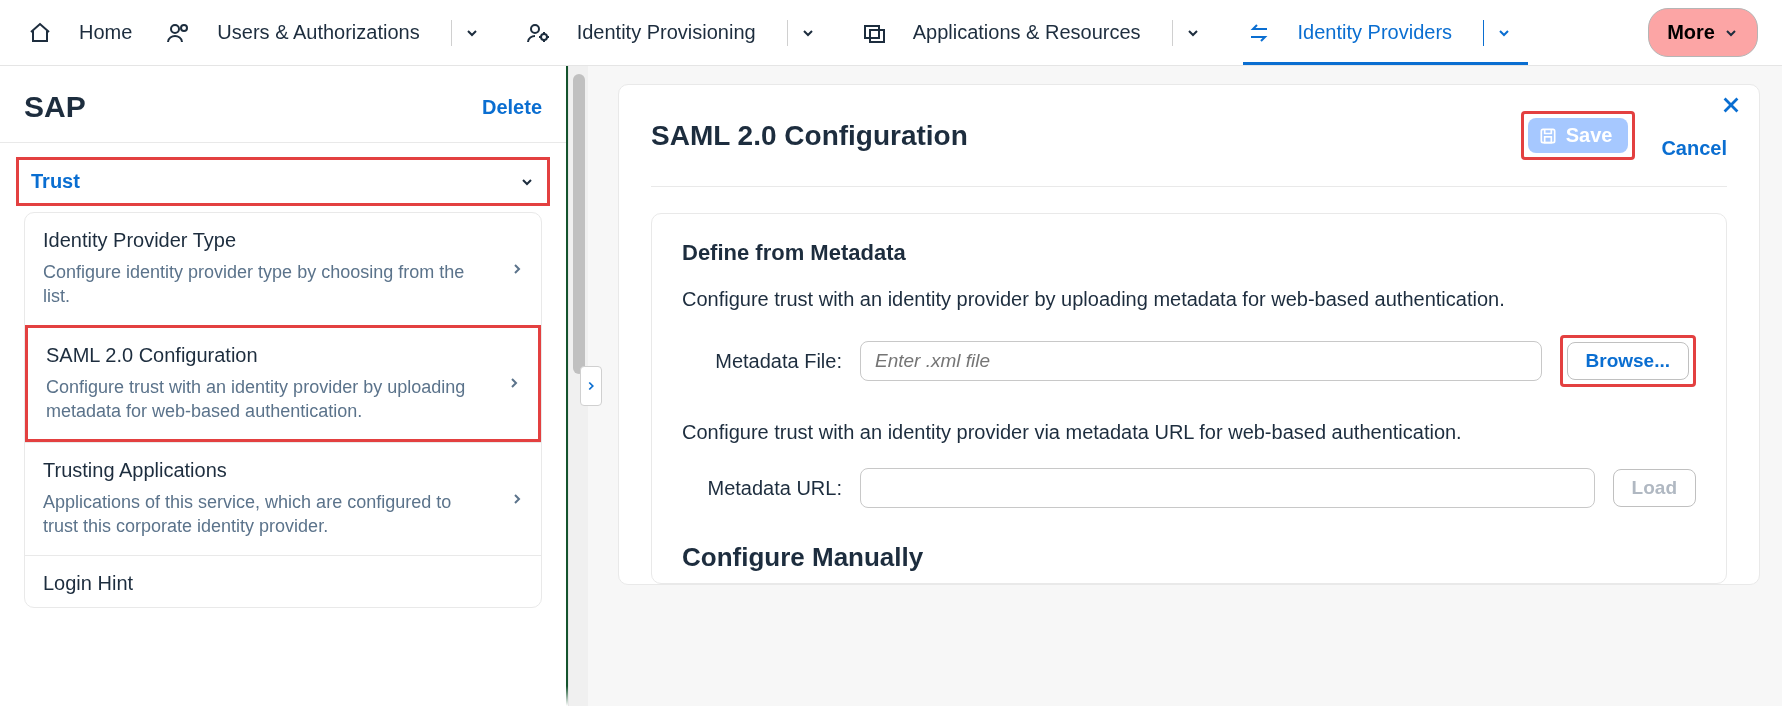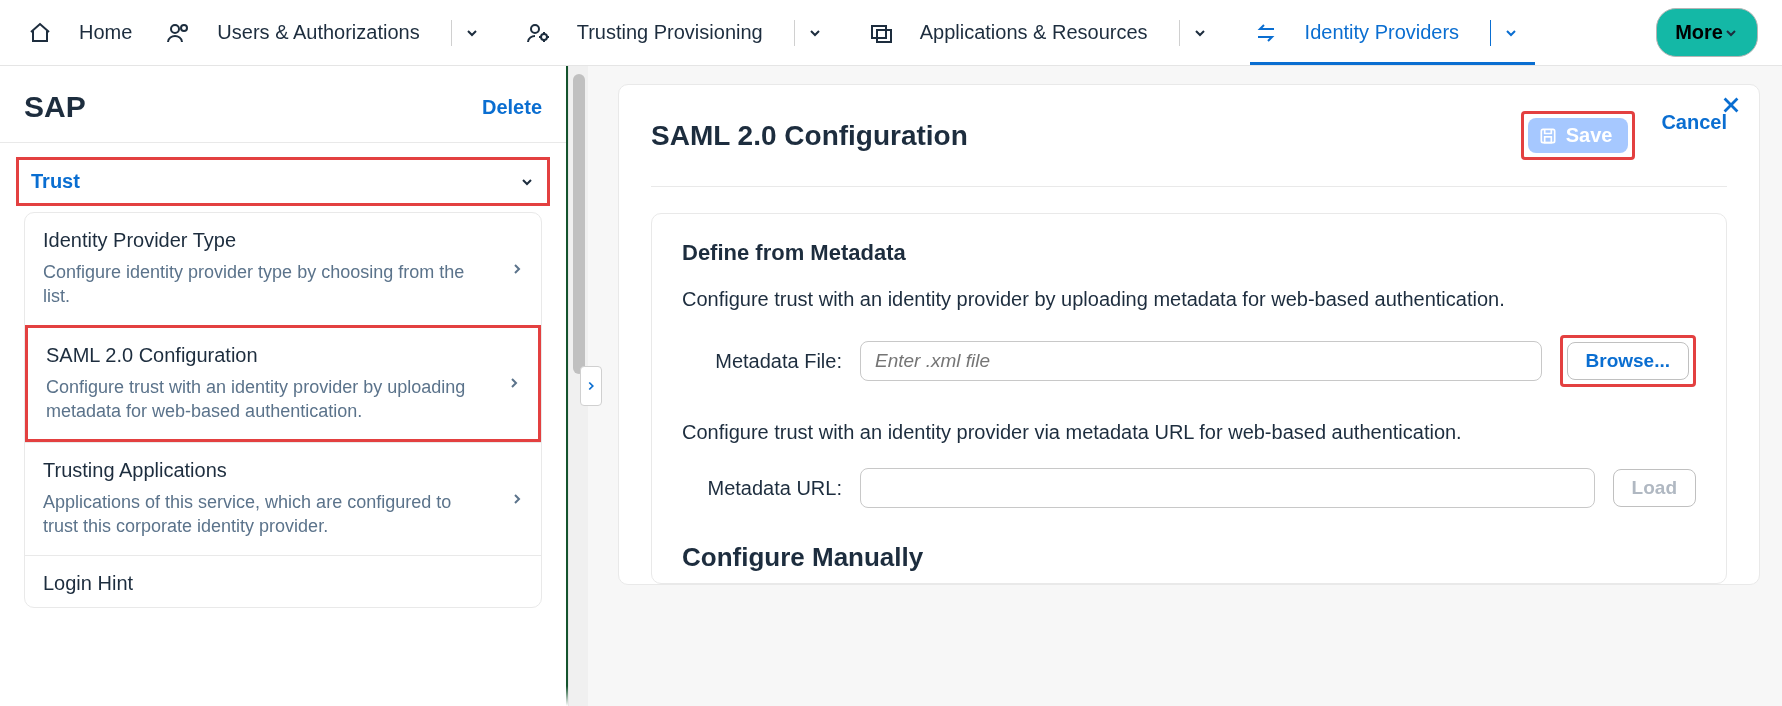"Trusting Provisioning" span { text: Trusting -> Identity }
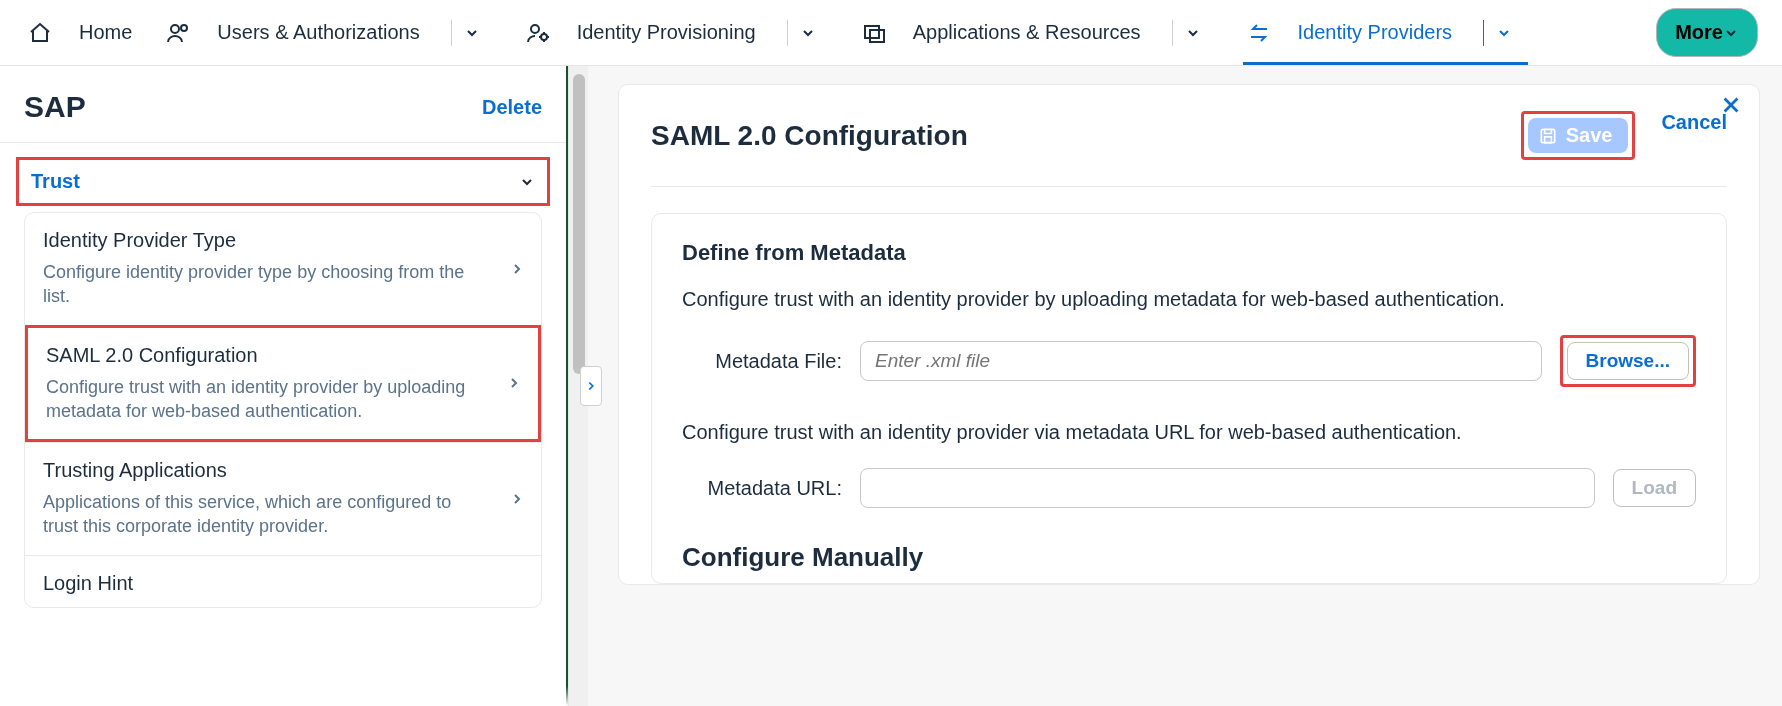"More" .more-btn { background: #14b8a6 -> #fca5a5; gap: none -> 8px }
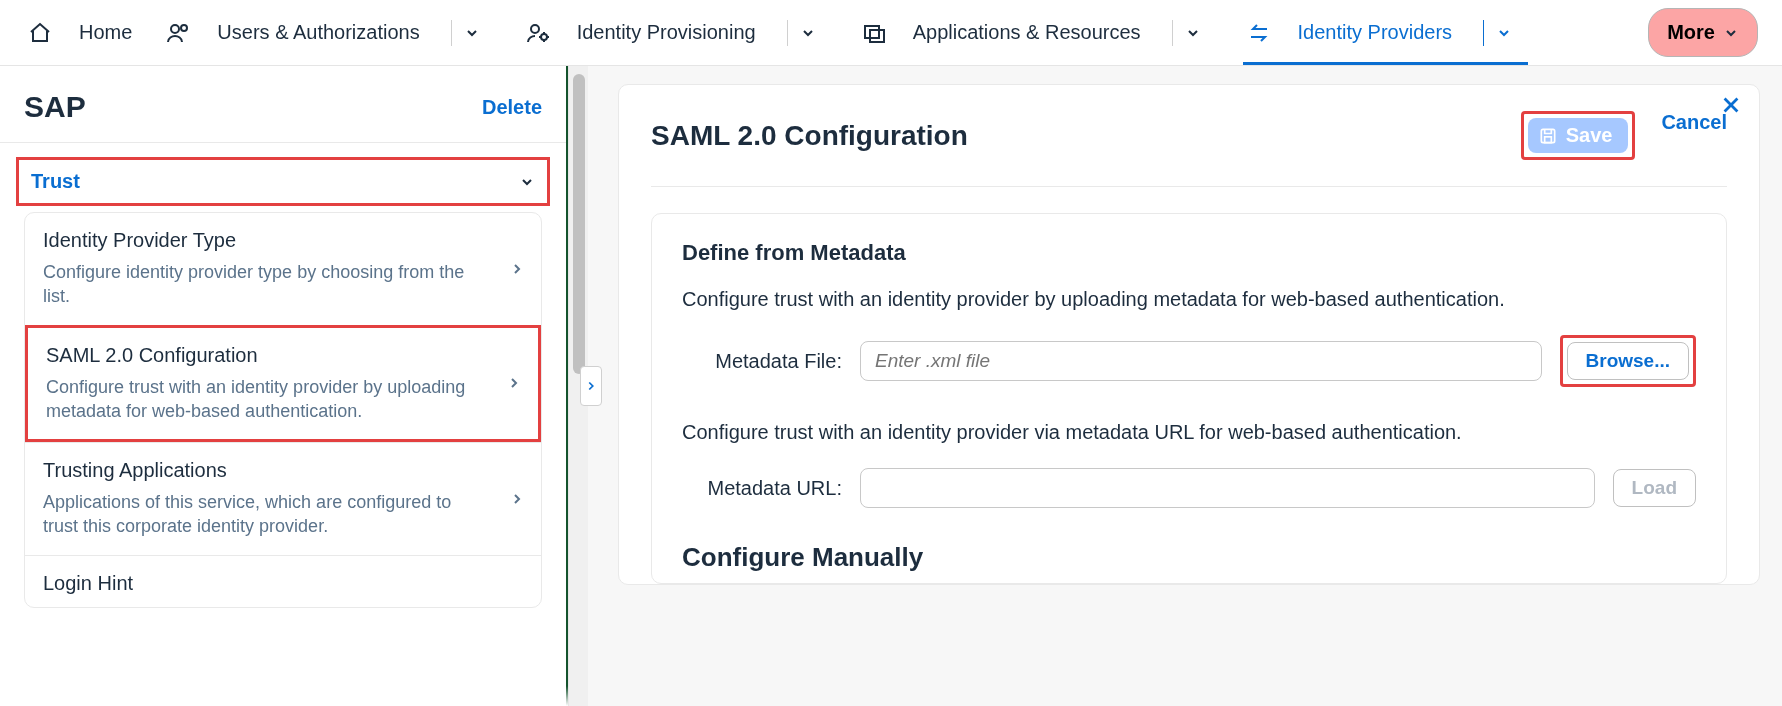"Save" .card-actions { align-items: flex-start -> flex-end }
